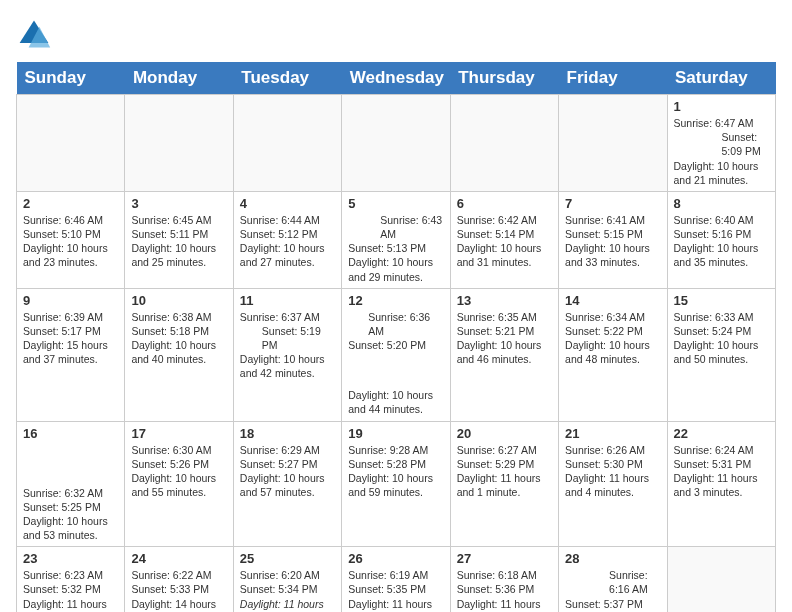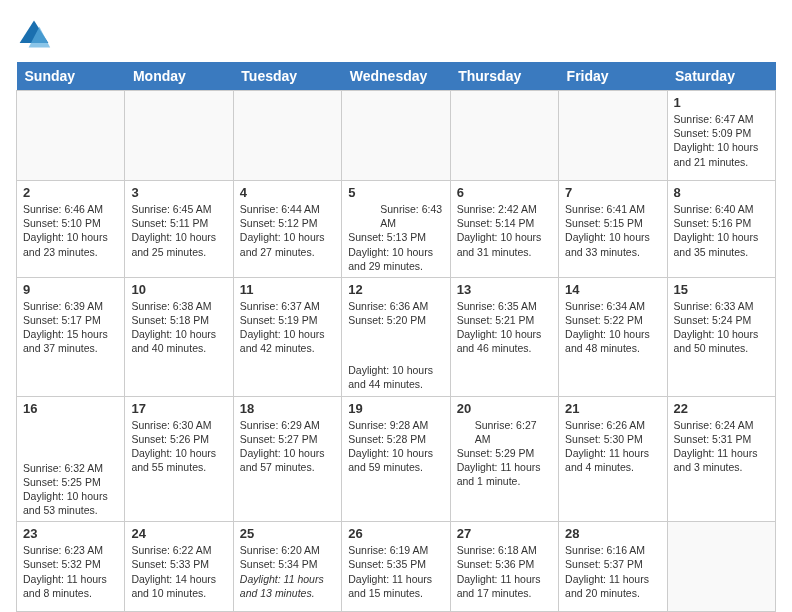"Sunday" thead th { font-size: 14px -> 17px }
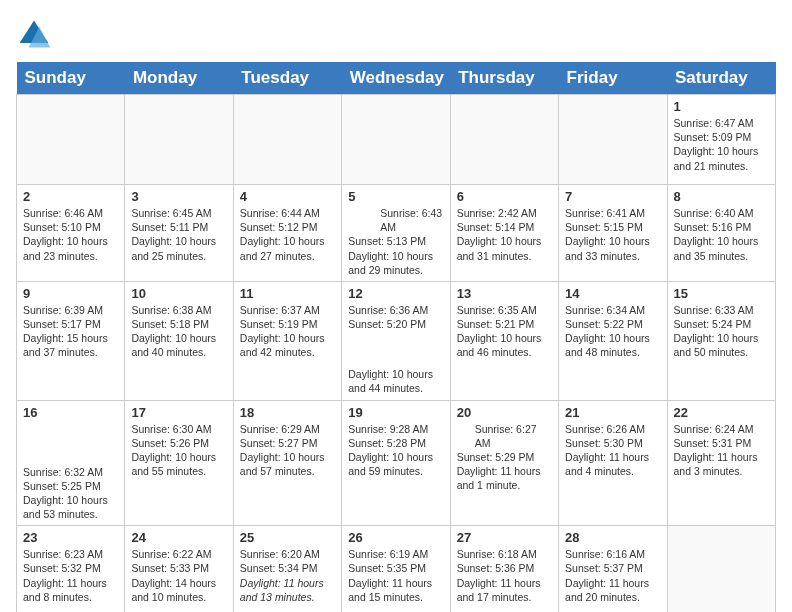"Sunset: 5:09 PM" div { margin-left: none -> 48px }
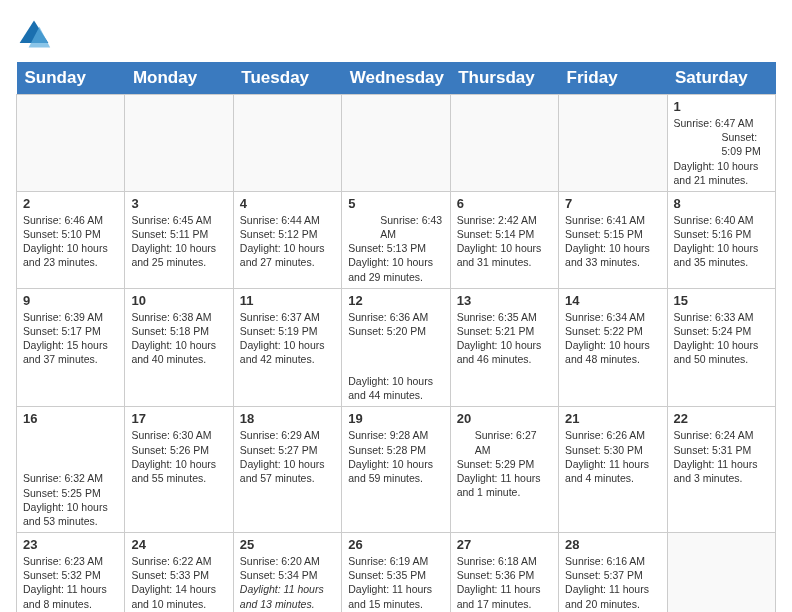"Sunrise: 2:42 AM" div { text: 2:42 -> 6:42 }
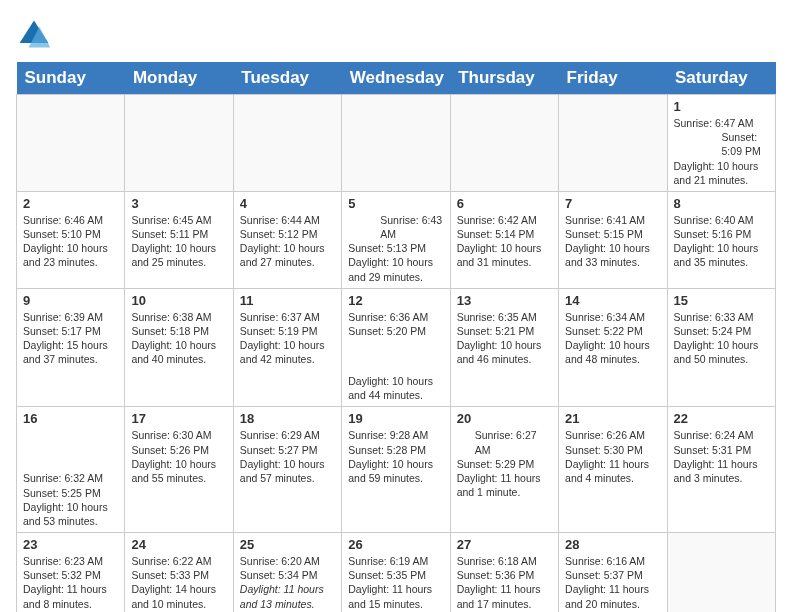"Sunrise: 6:36 AM" div { margin-left: none -> 20px }
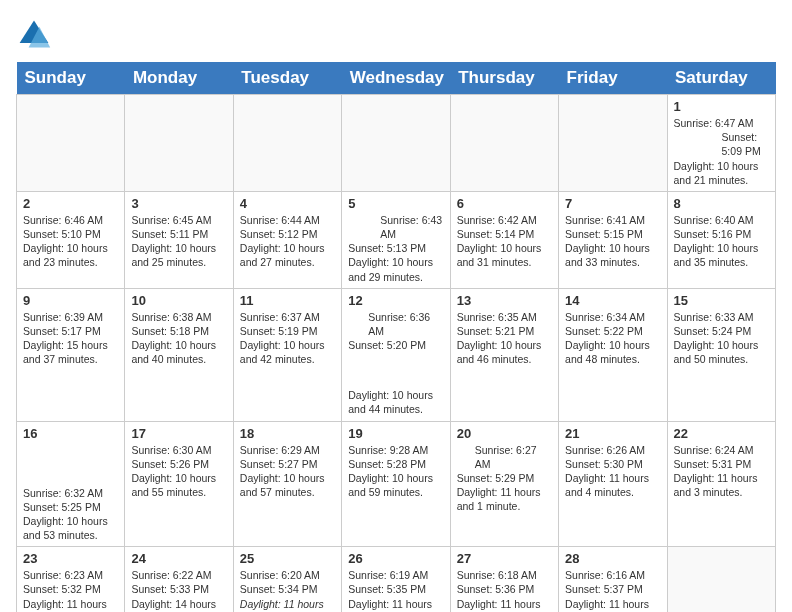"Sunset: 5:19 PM" div { margin-left: none -> 22px }
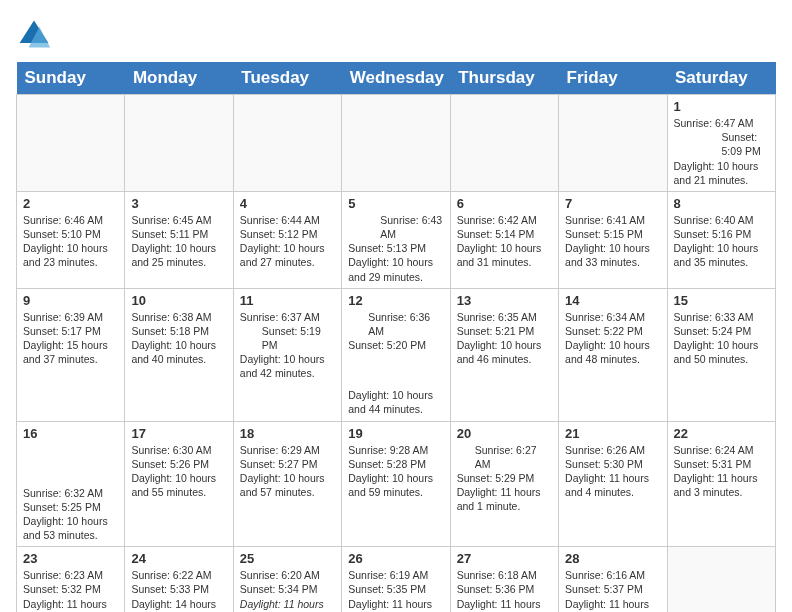"Sunrise: 6:27 AM" div { margin-left: 18px -> none }
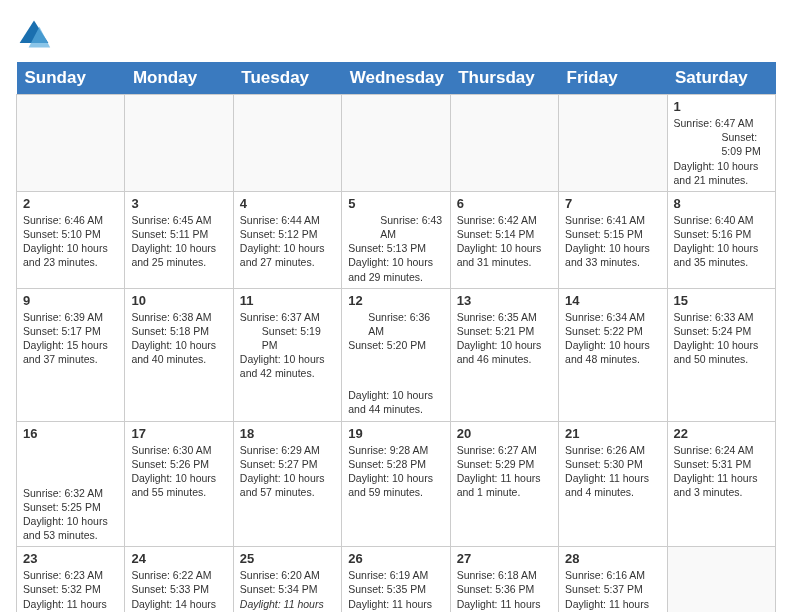"Sunrise: 6:16 AM" div { margin-left: none -> 44px }
